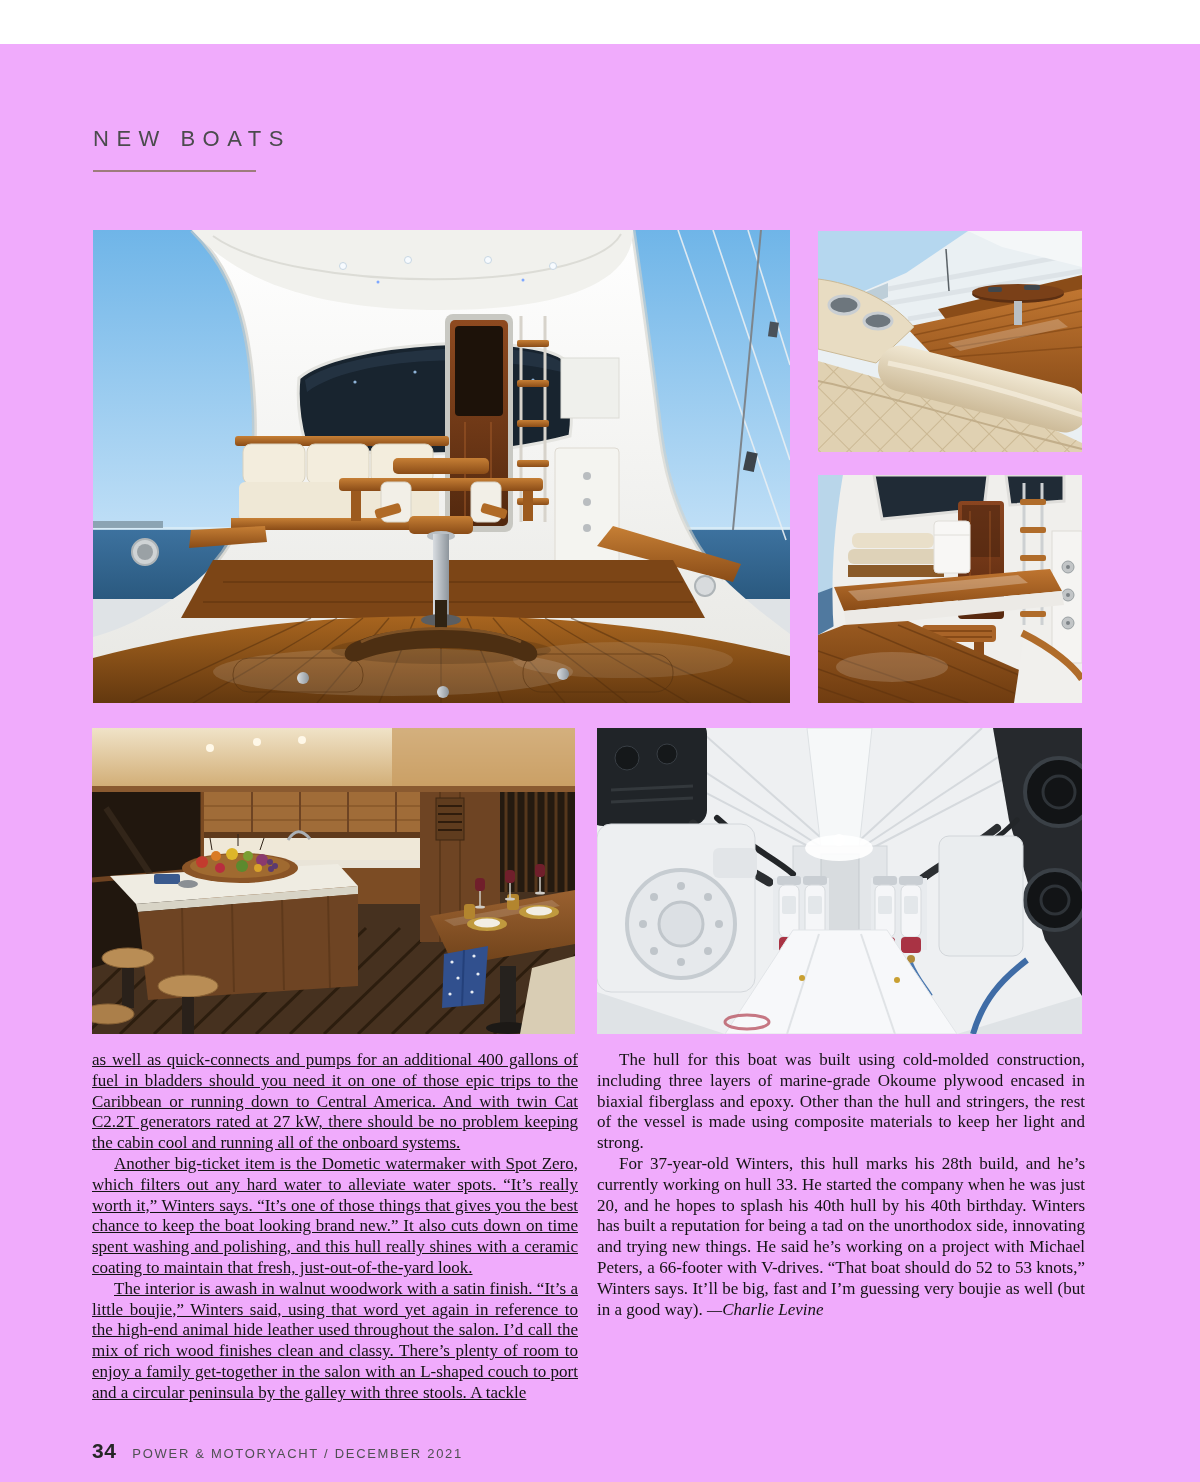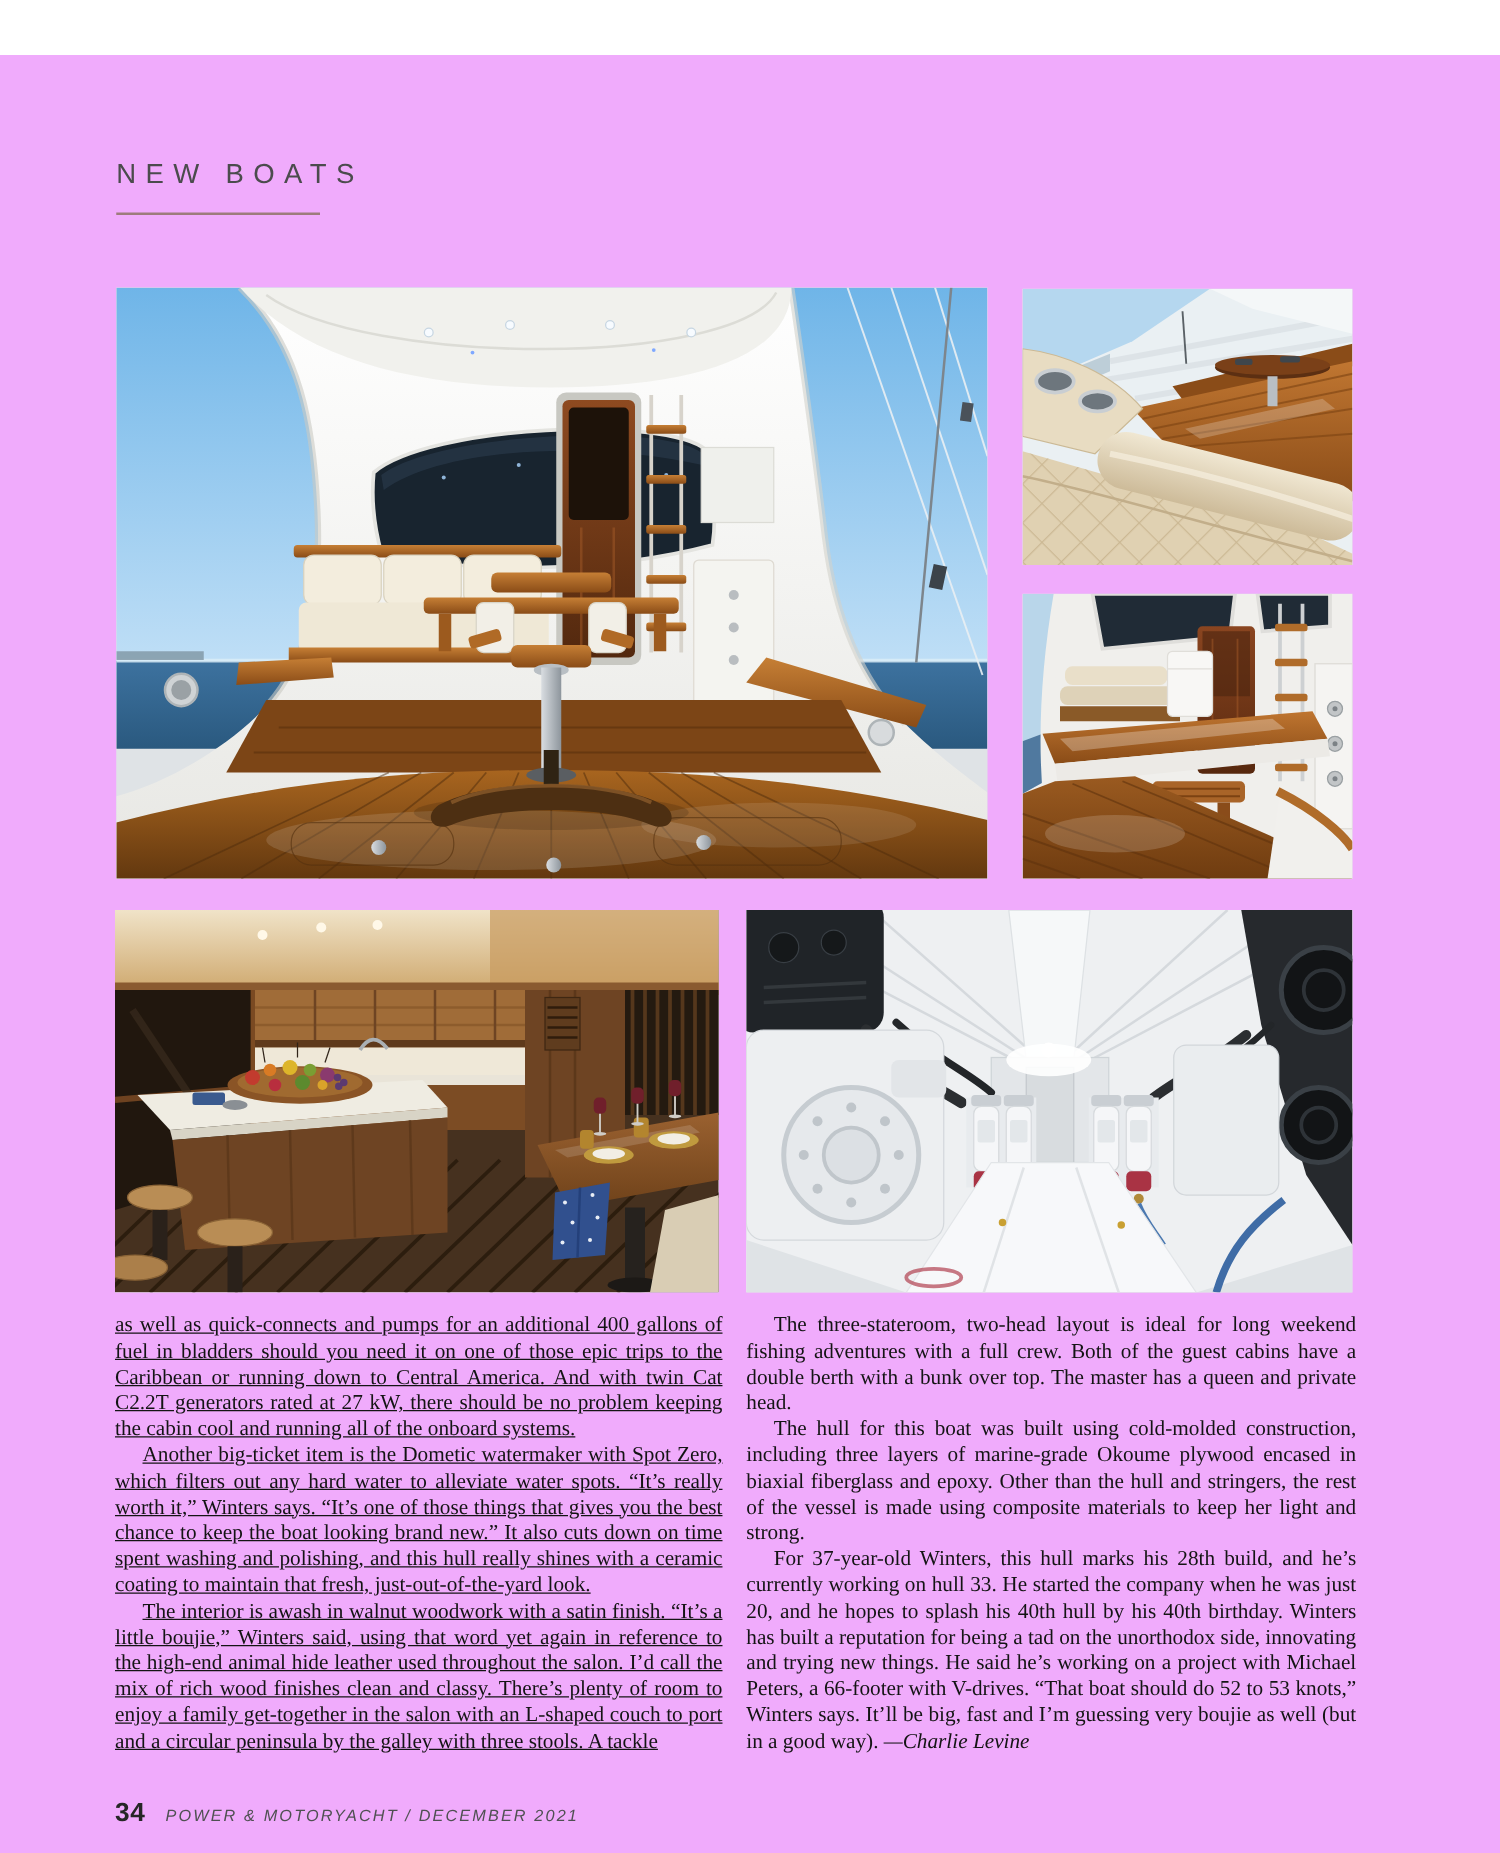"The three-stateroom, two-head layout is" p.para { html: <p>The three-stateroom, two-head layout is ideal for long weekend fishing adventures with a full crew. Both of the guest cabins have a double berth with a bunk over top. The master has a queen and private head.</p> -> none }
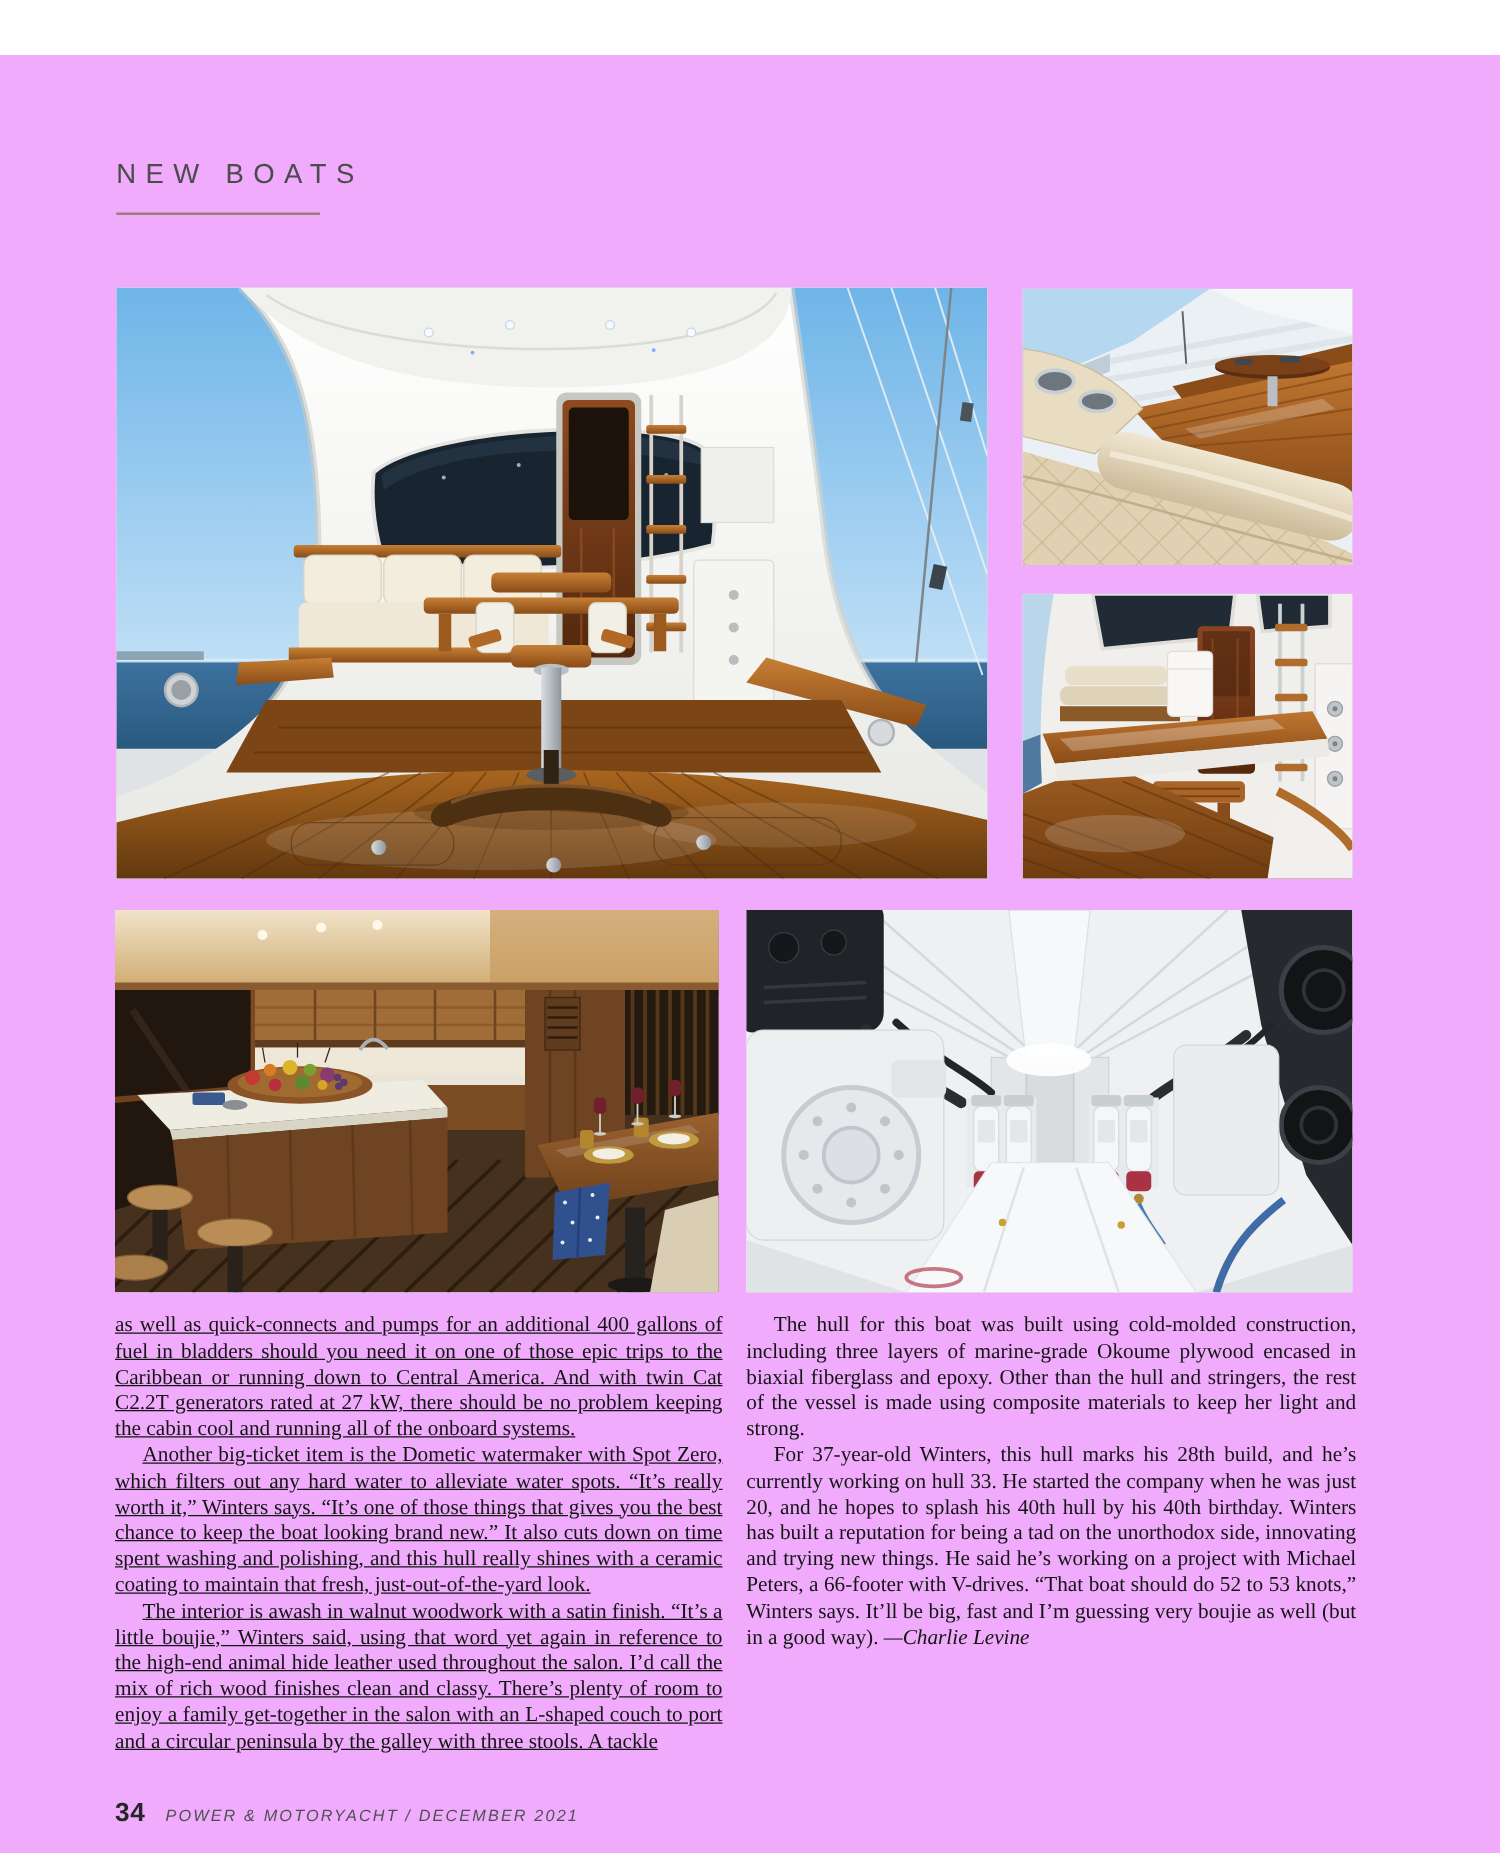"POWER & MOTORYACHT / DECEMBER" .credit { font-style: italic -> none }
